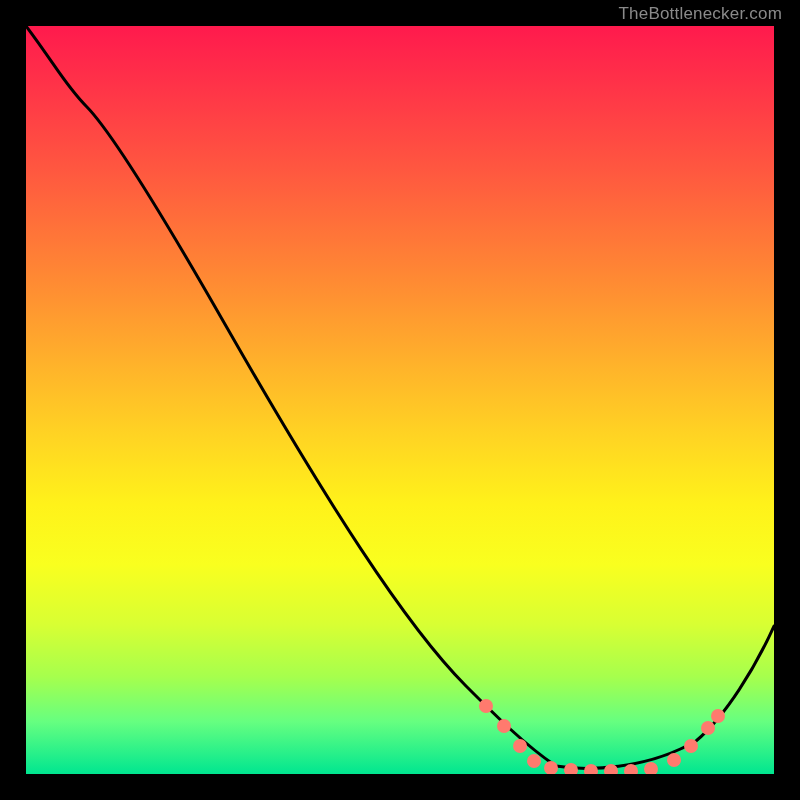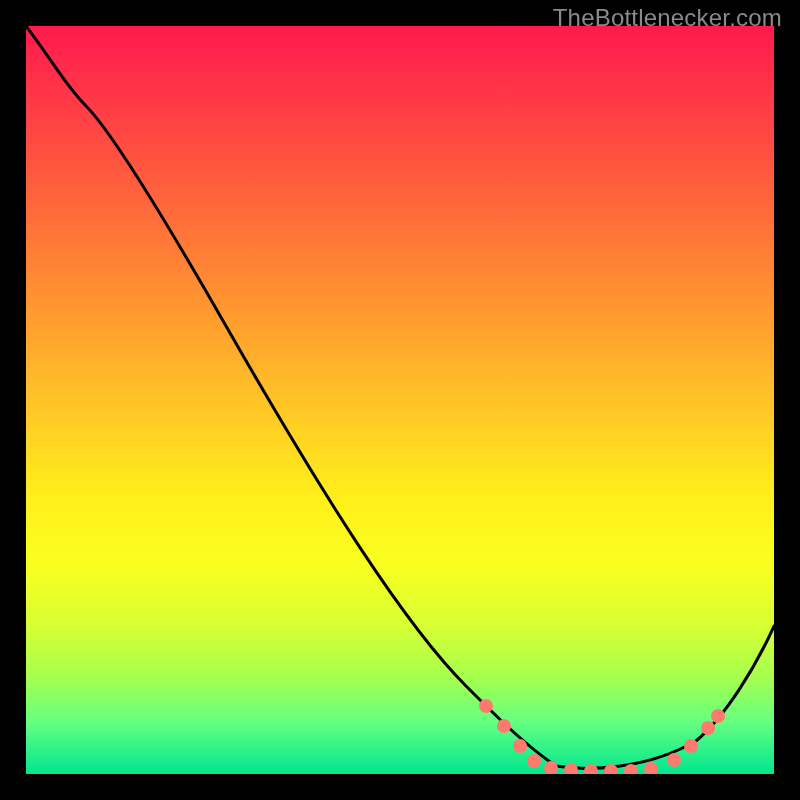"TheBottlenecker.com" .watermark { font-size: 24px -> 17px }
